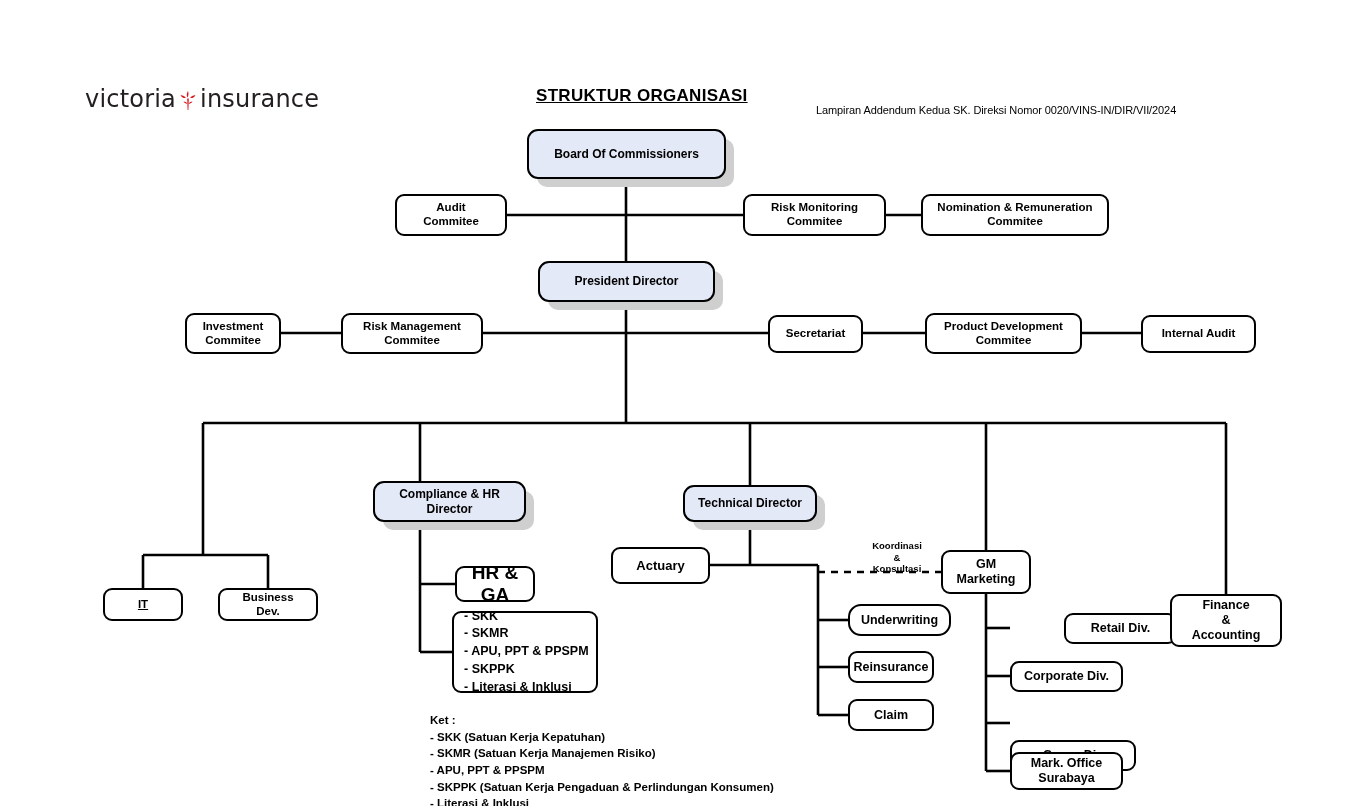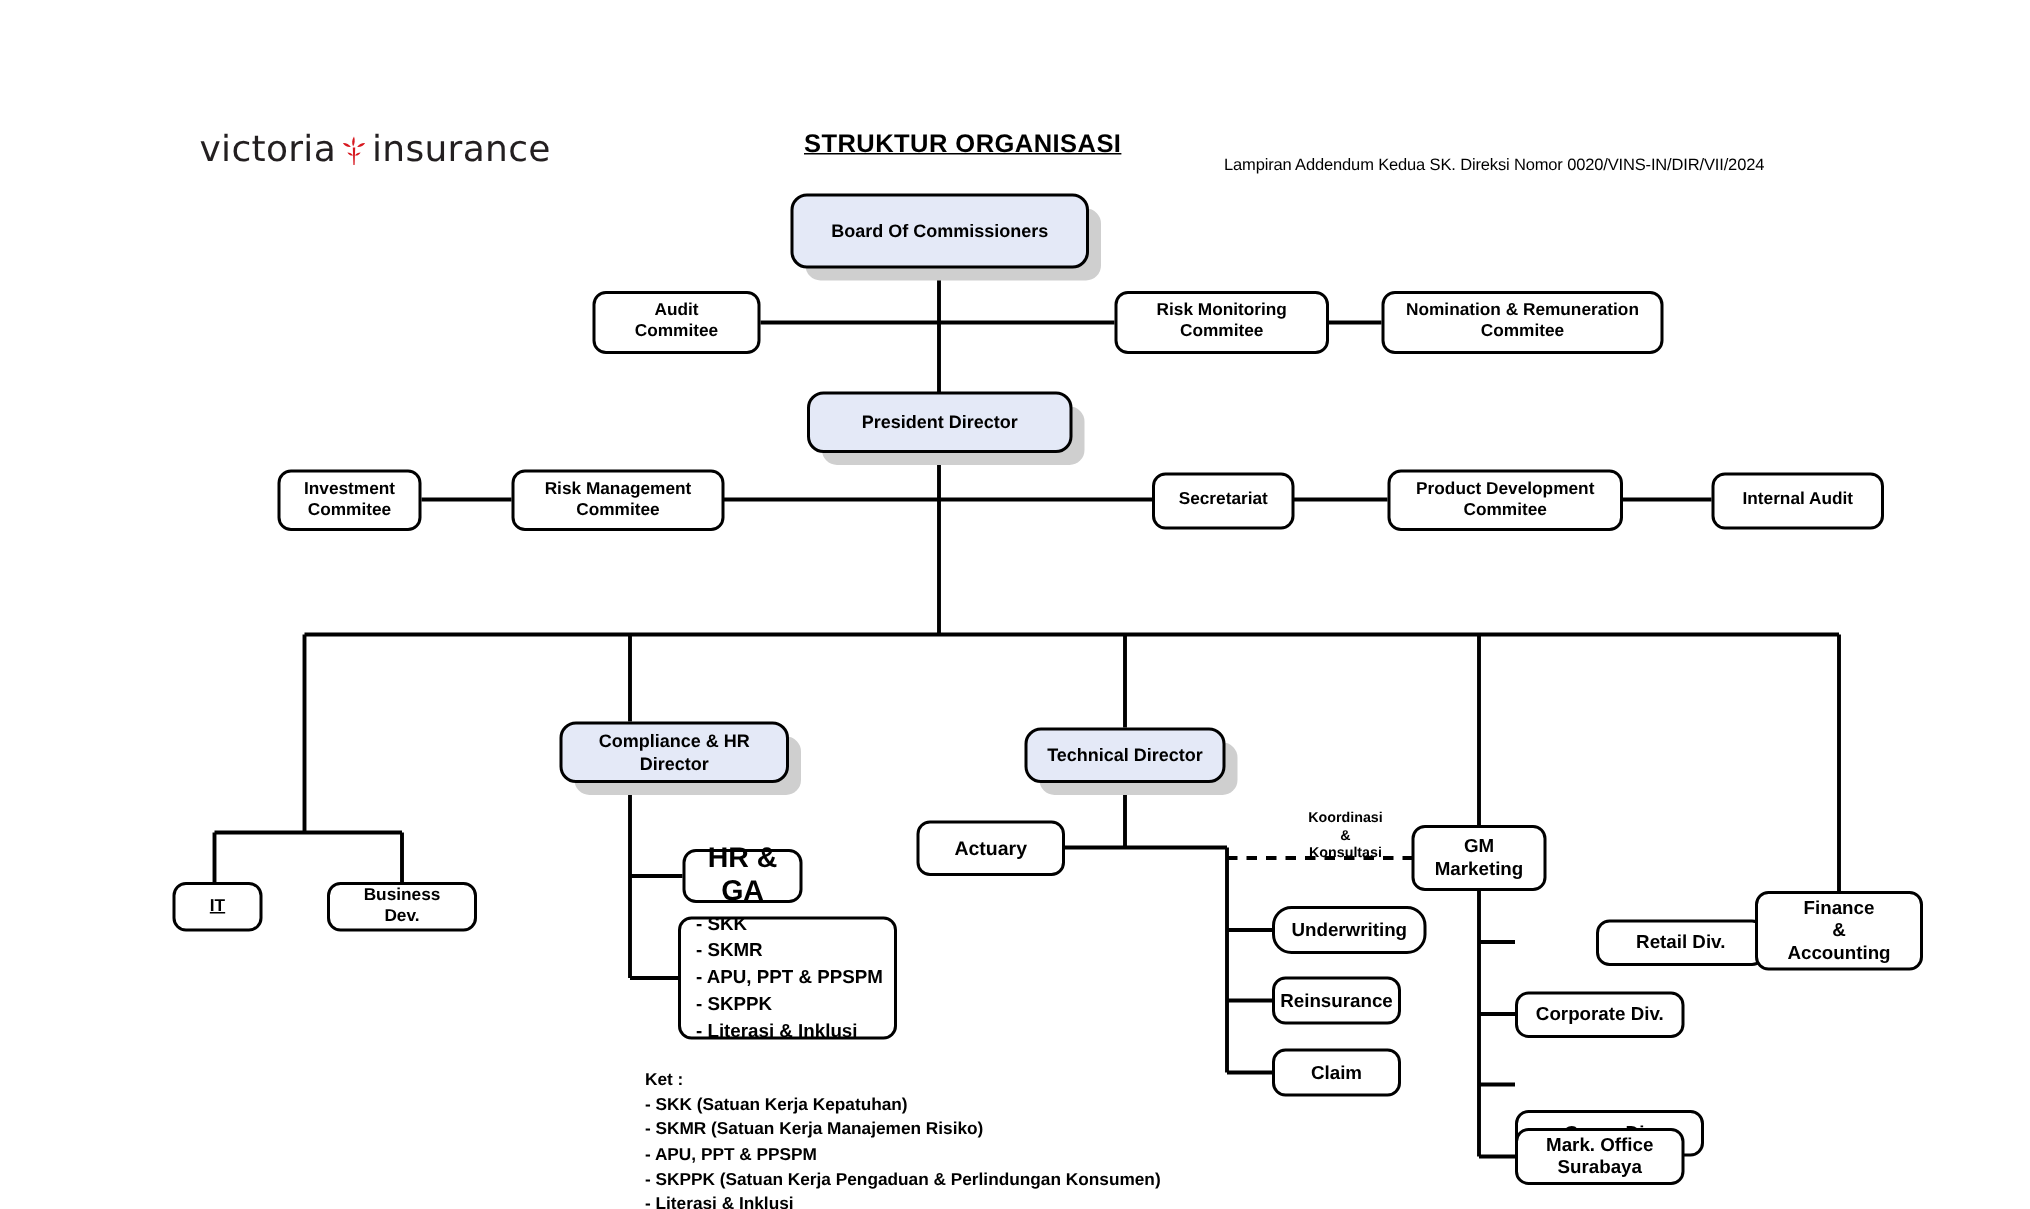"victoria" .logo { margin-left: 48px -> none }
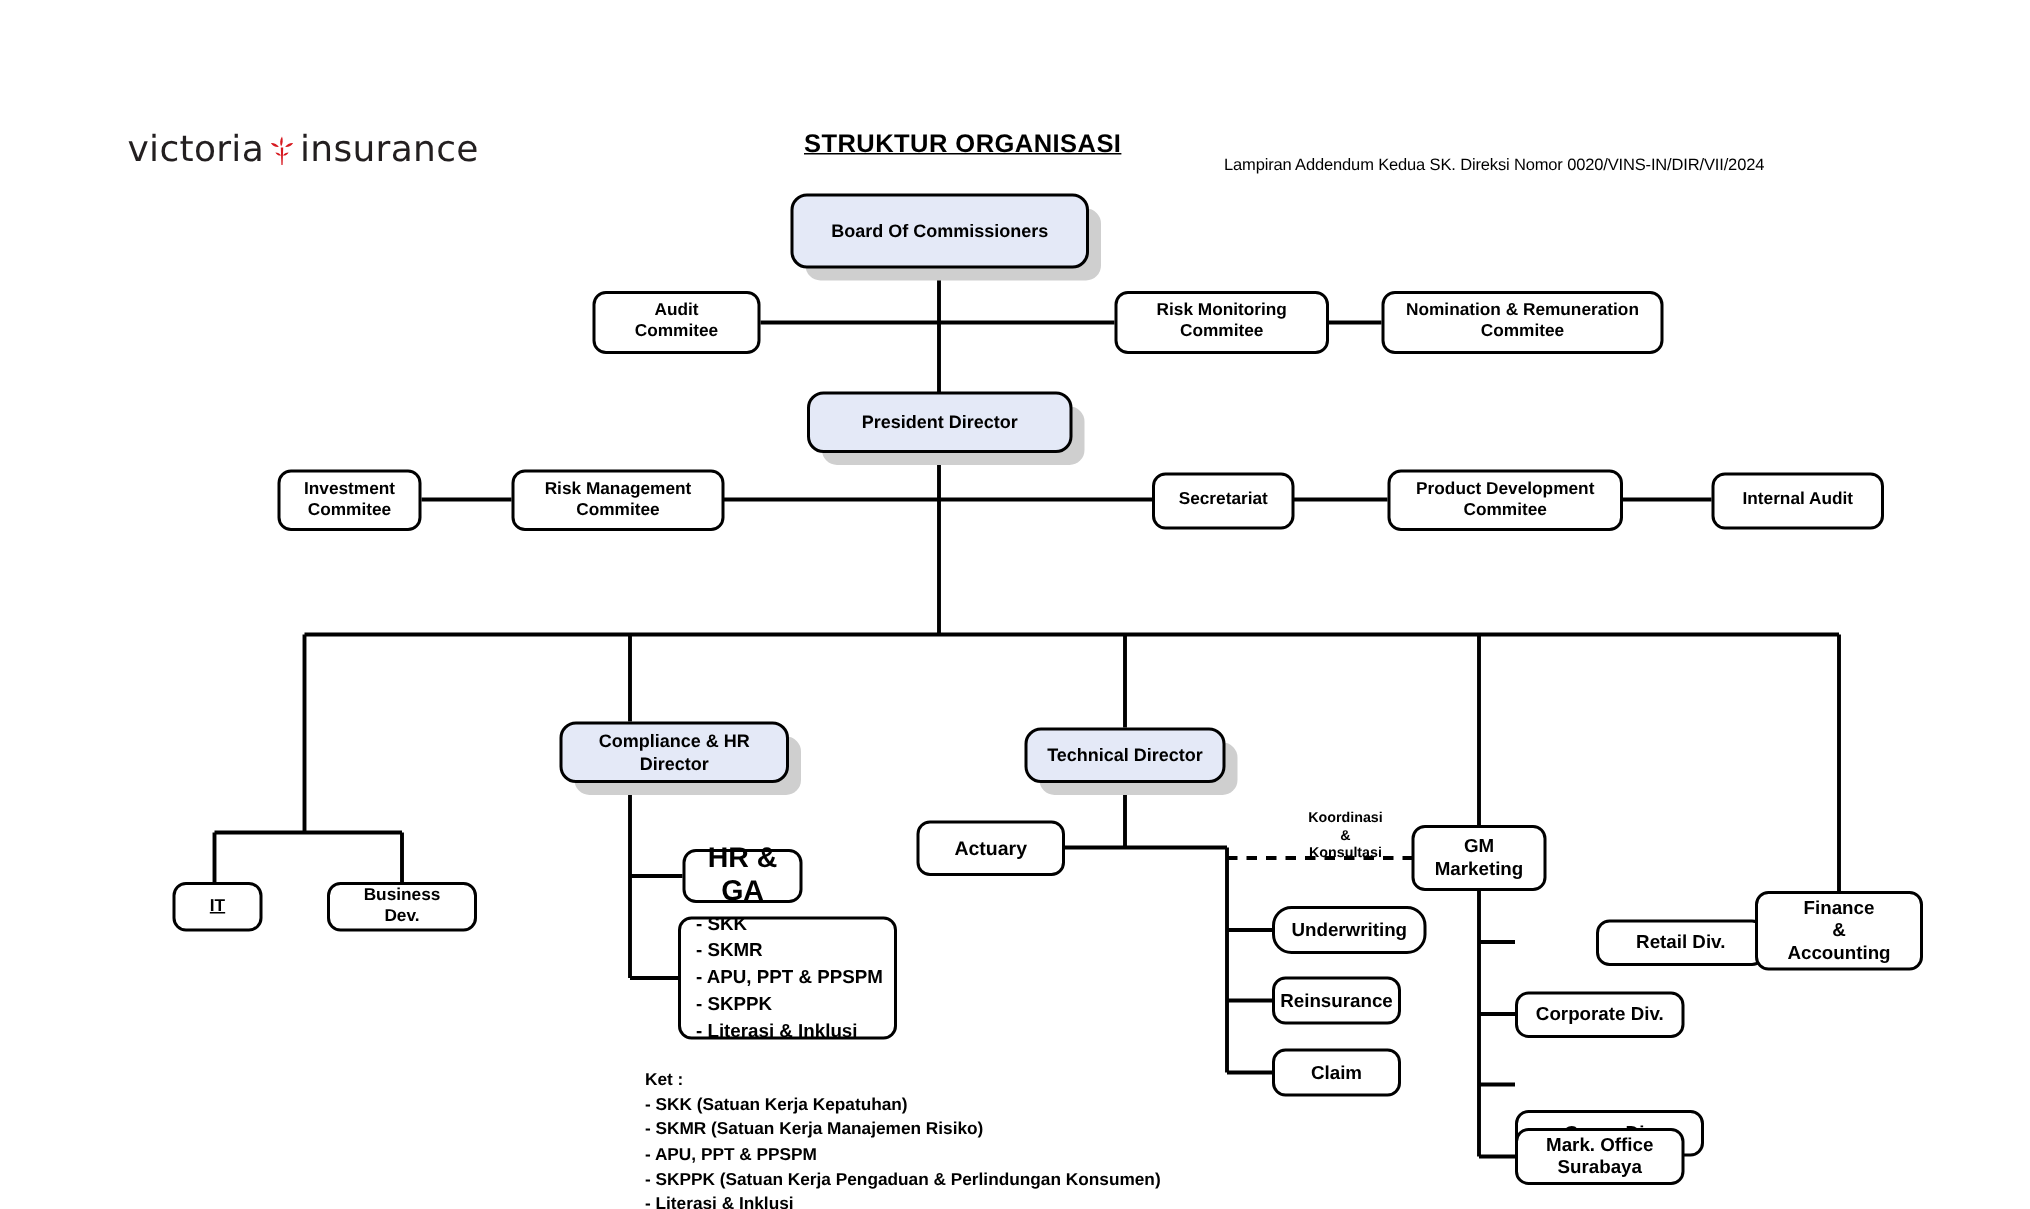"IT" div.node { left: 115px -> 103px; width: 60px -> 80px }
